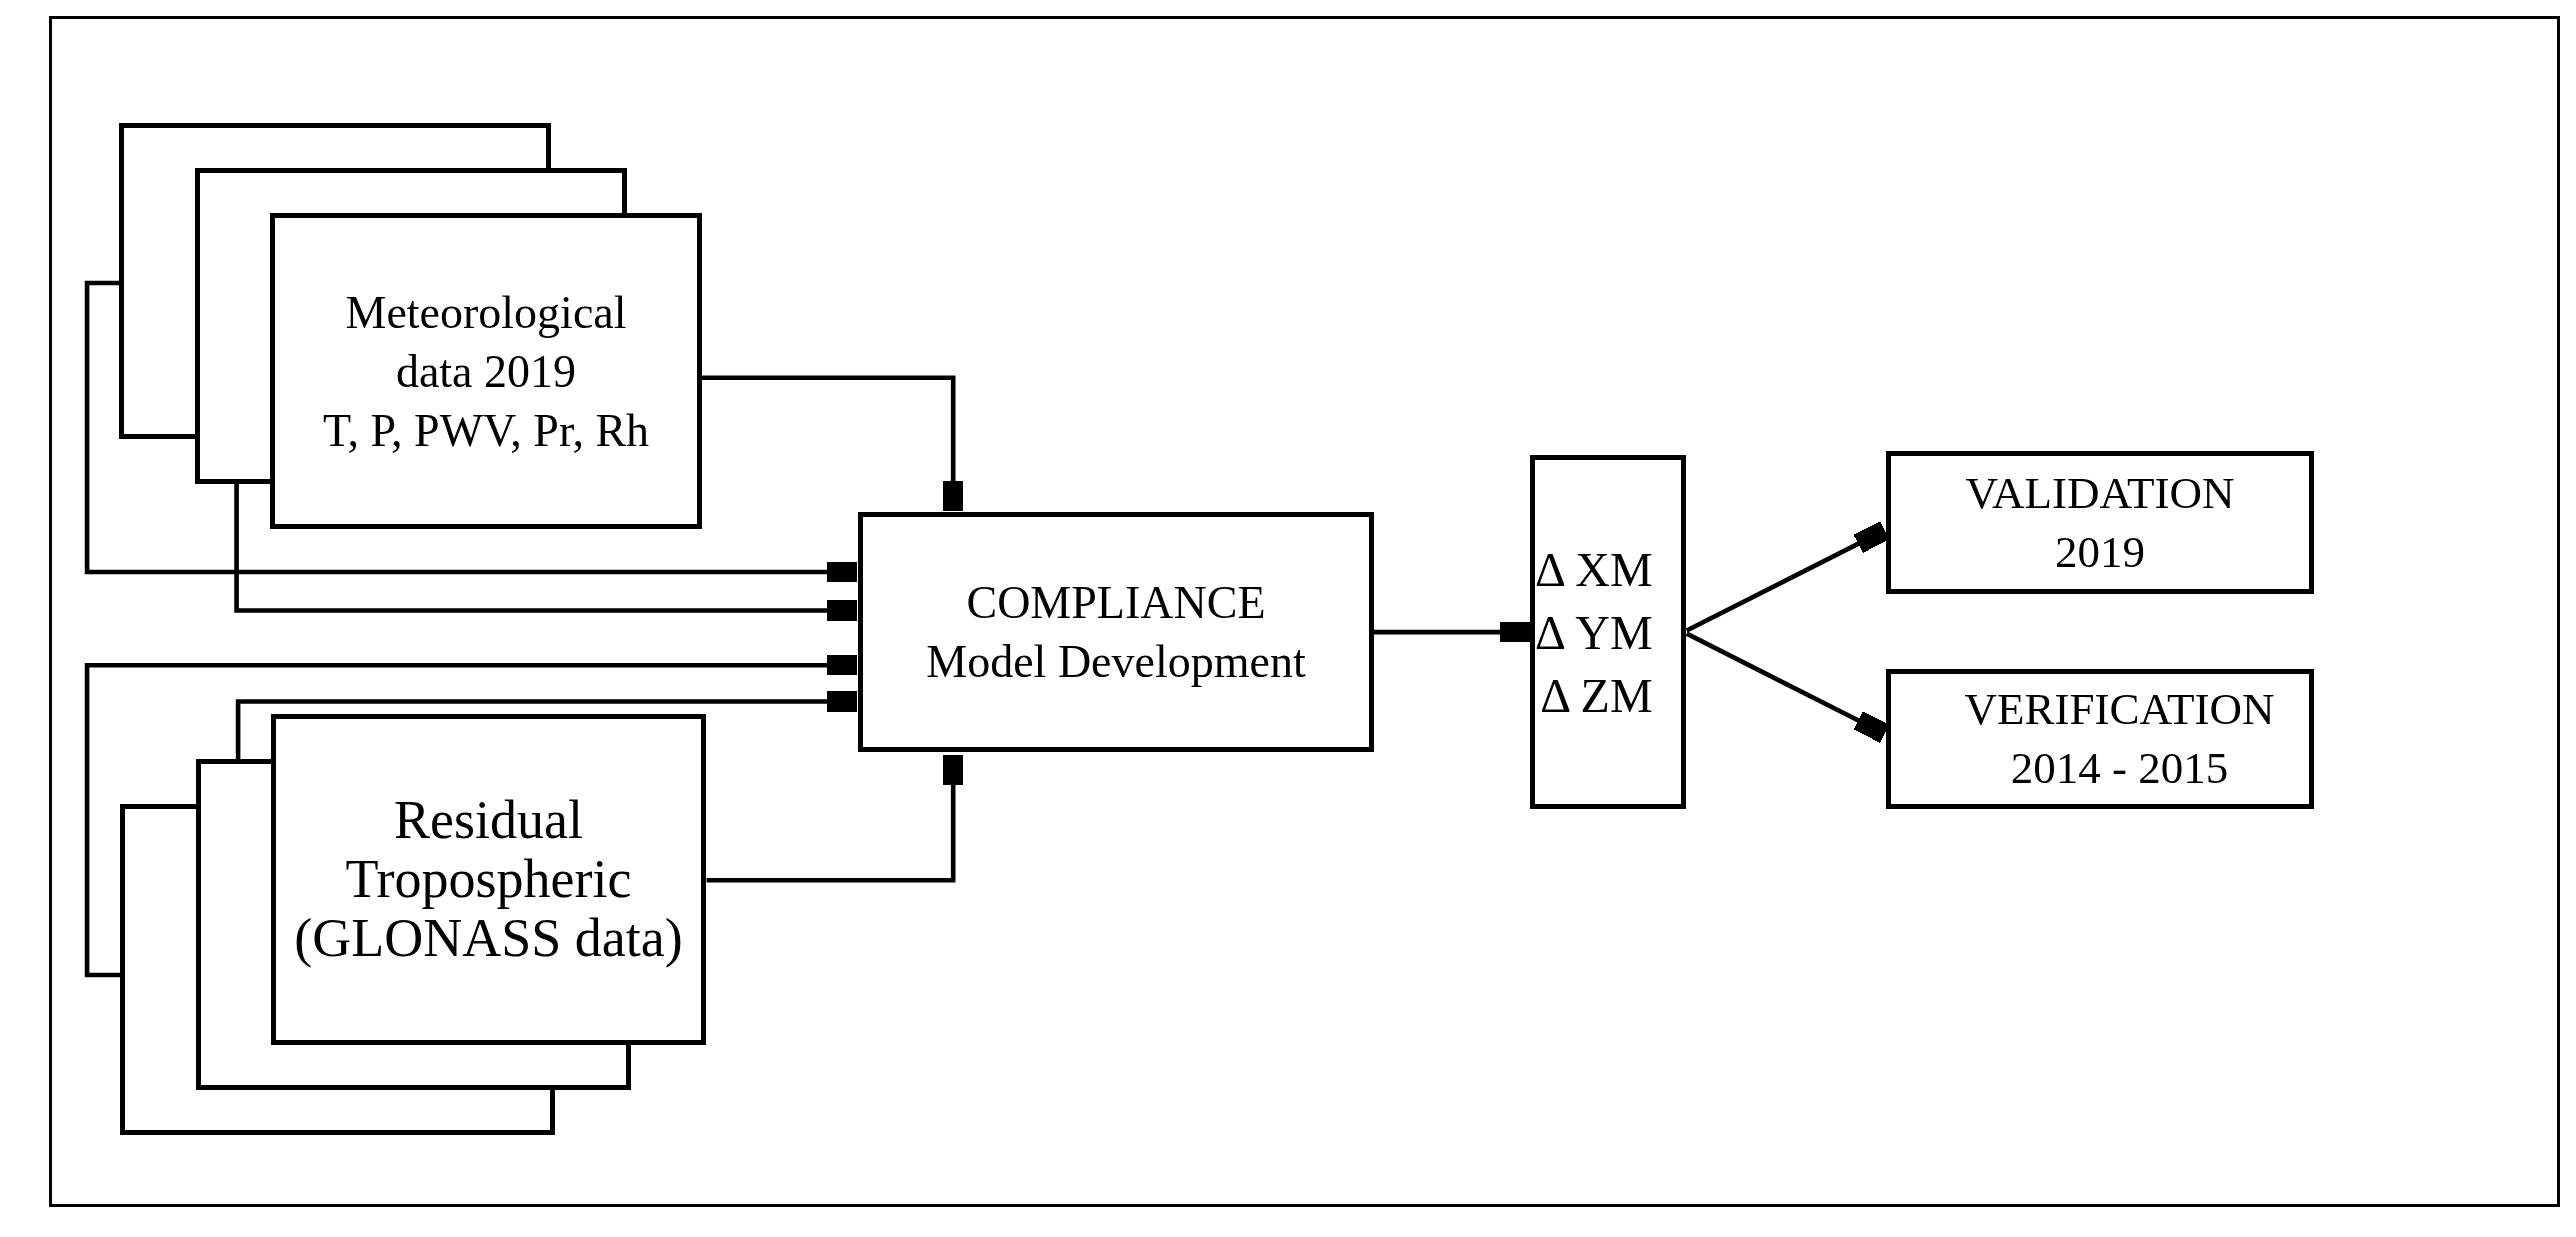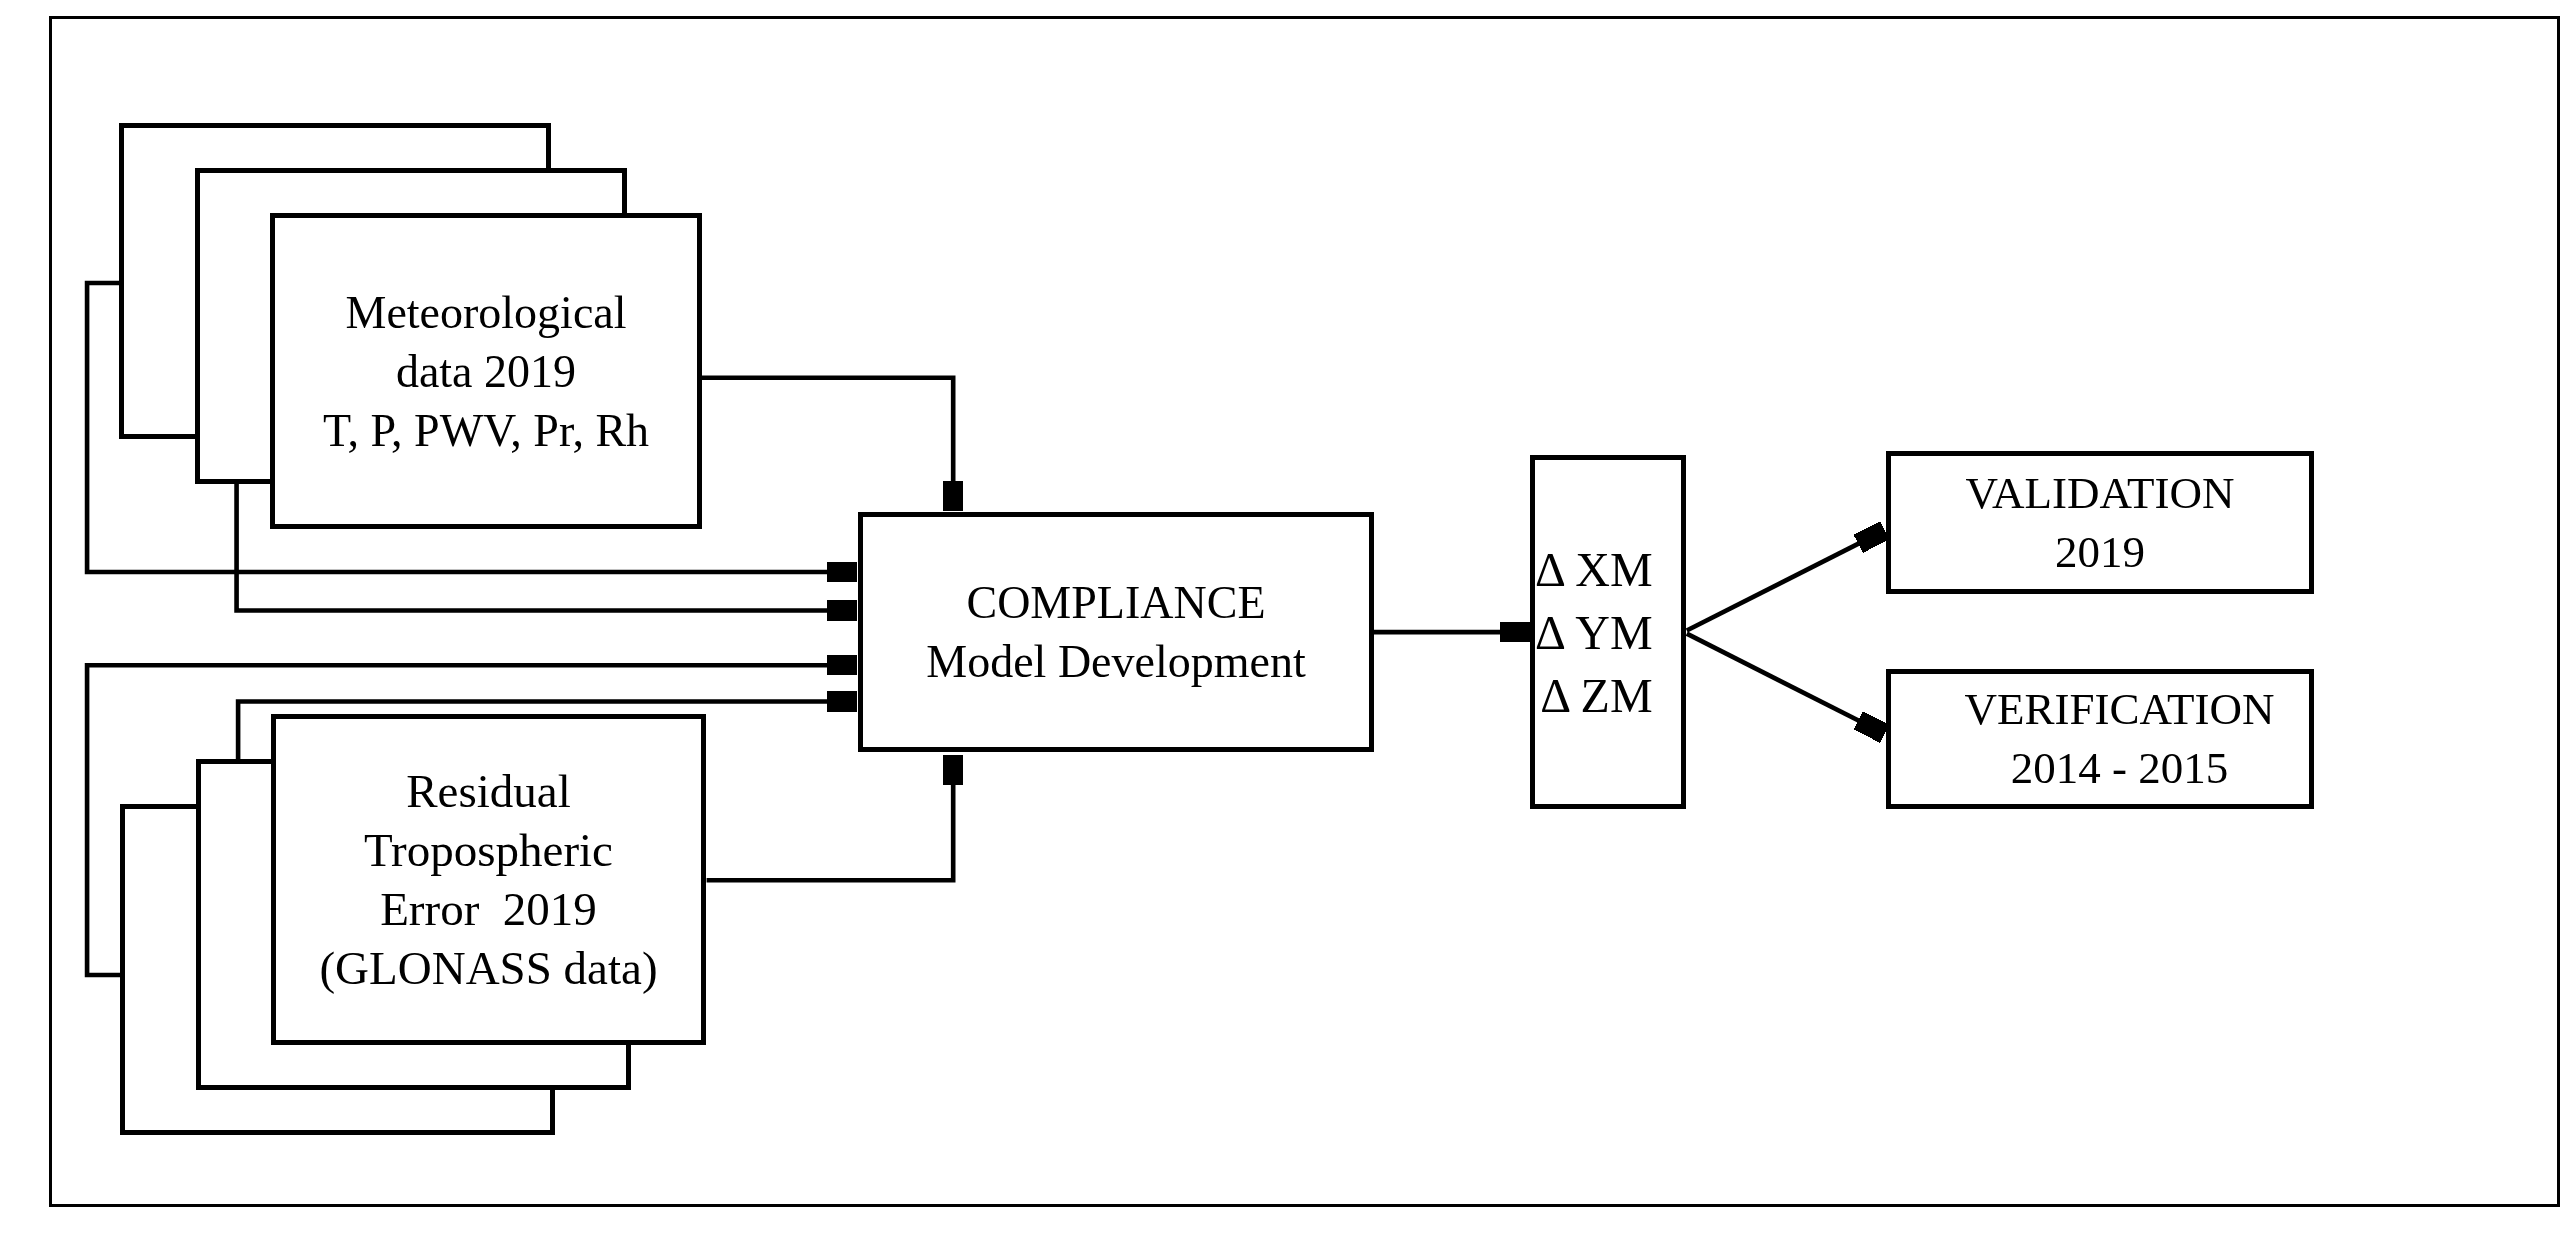"Residual" .b-front .lines { font-size: 47px -> 54px }
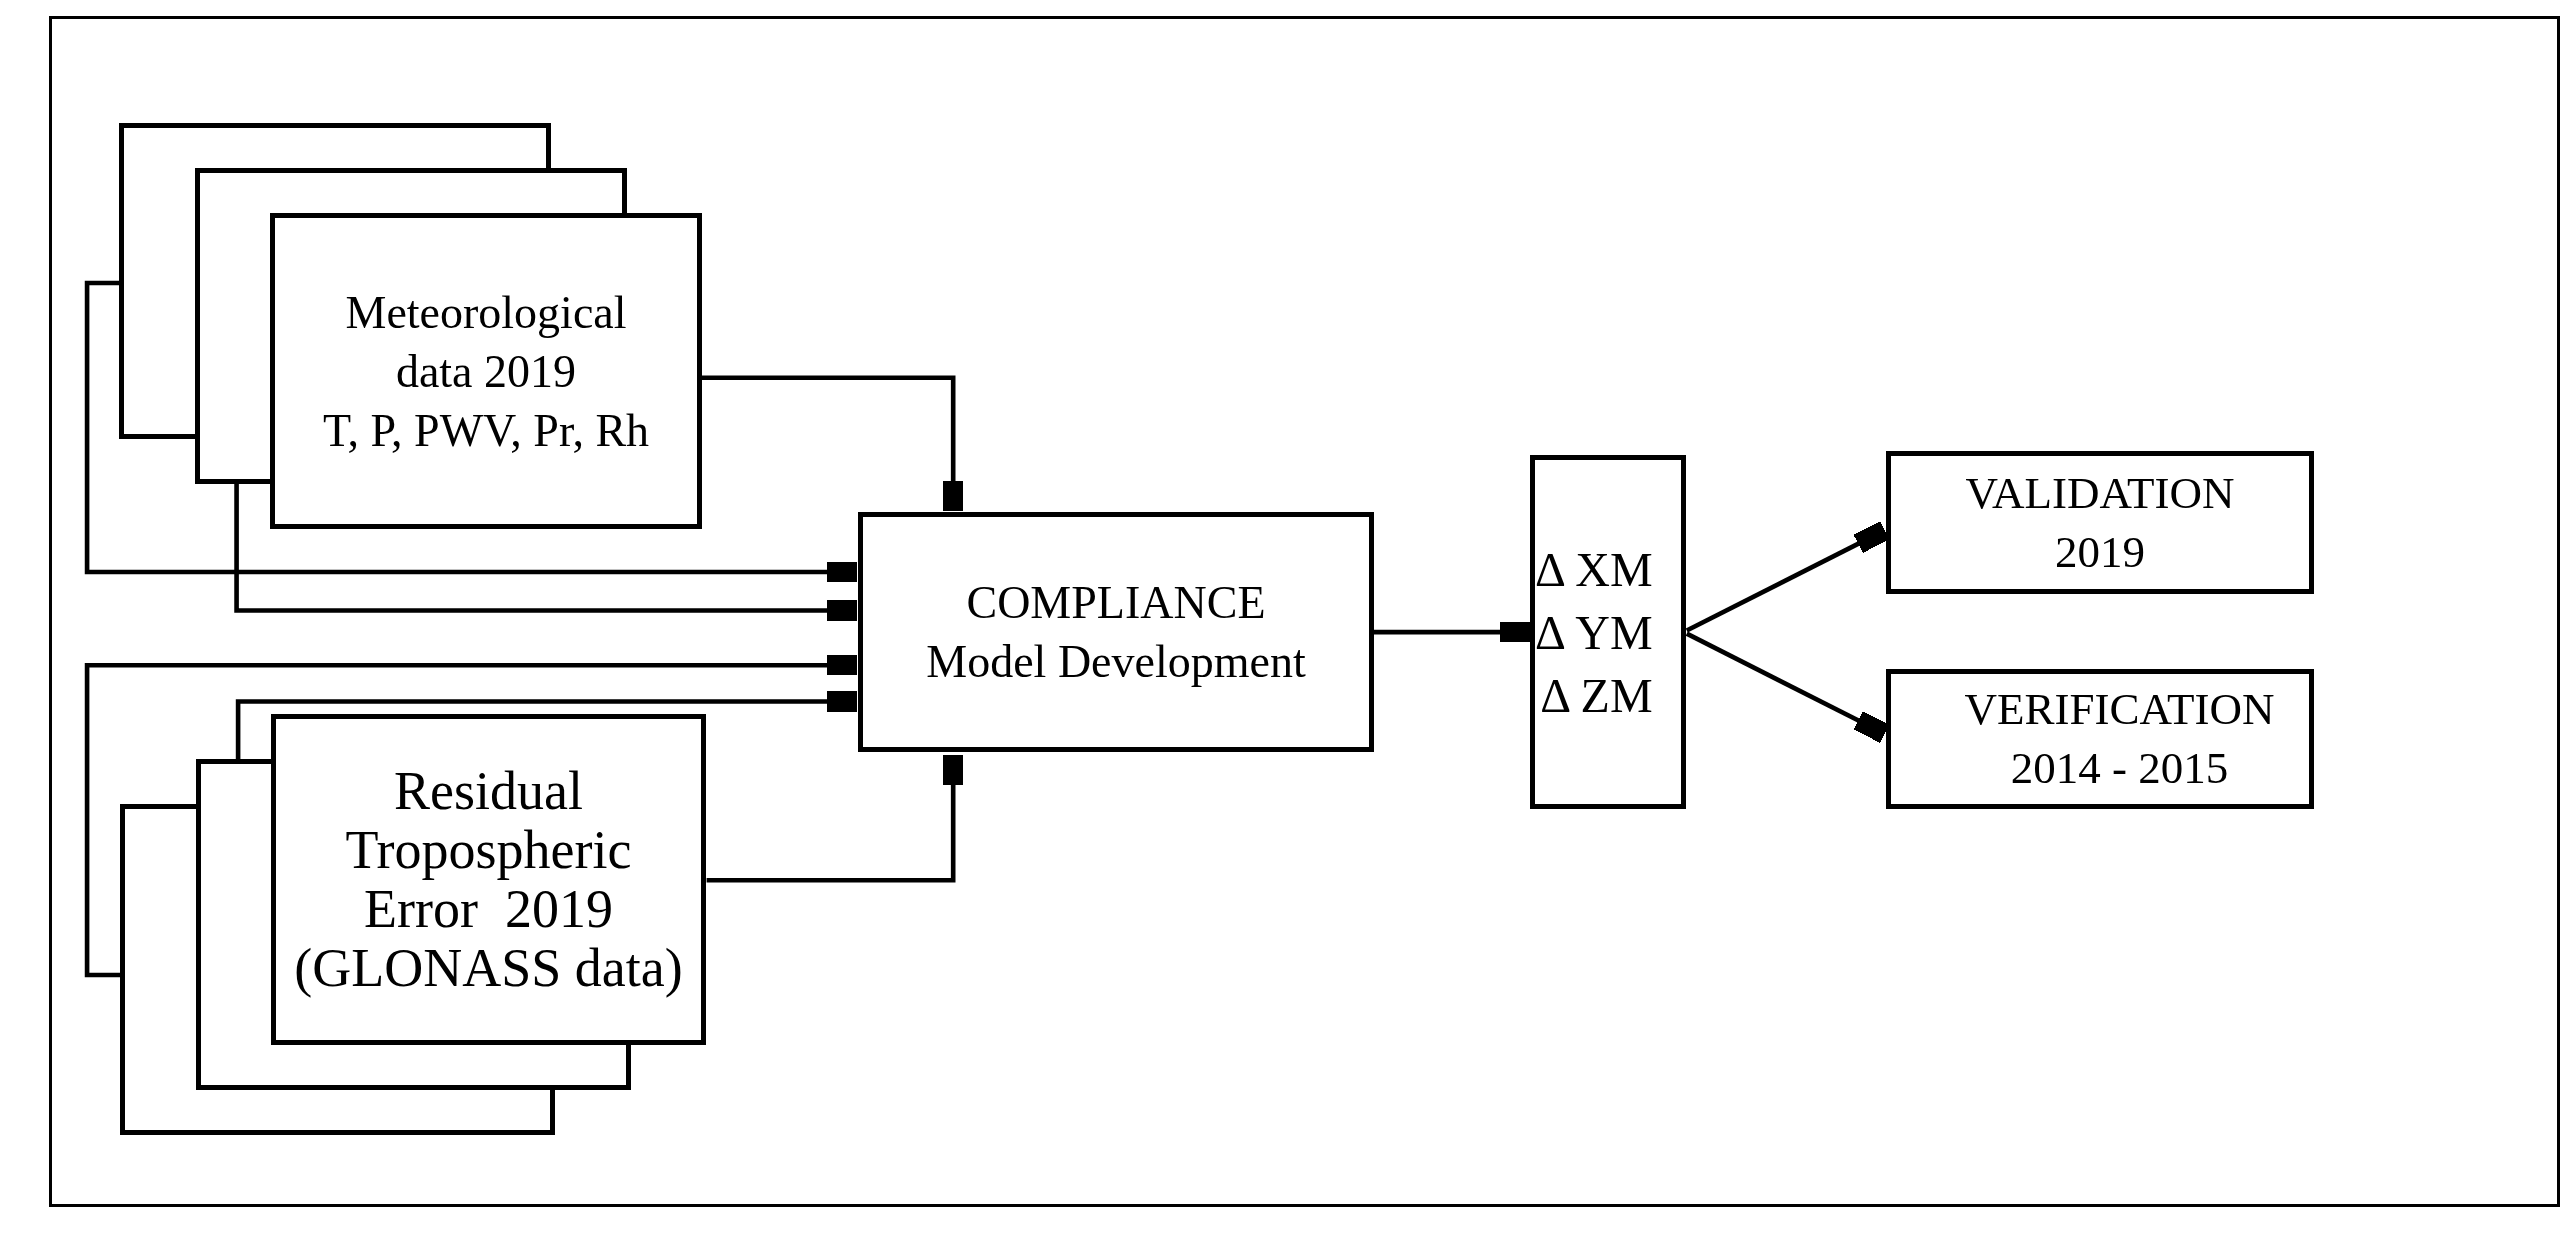"Error 2019" div { html: <div>Error 2019</div> -> none }
